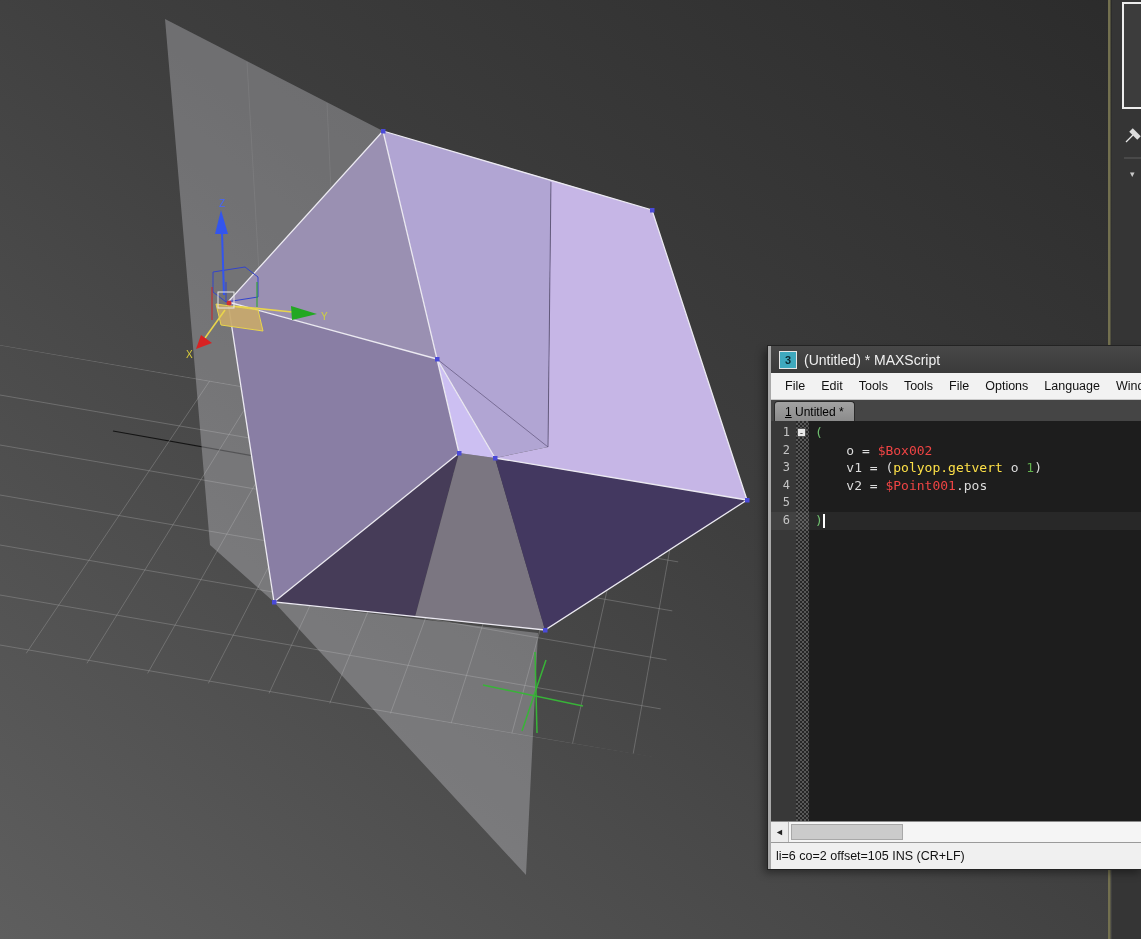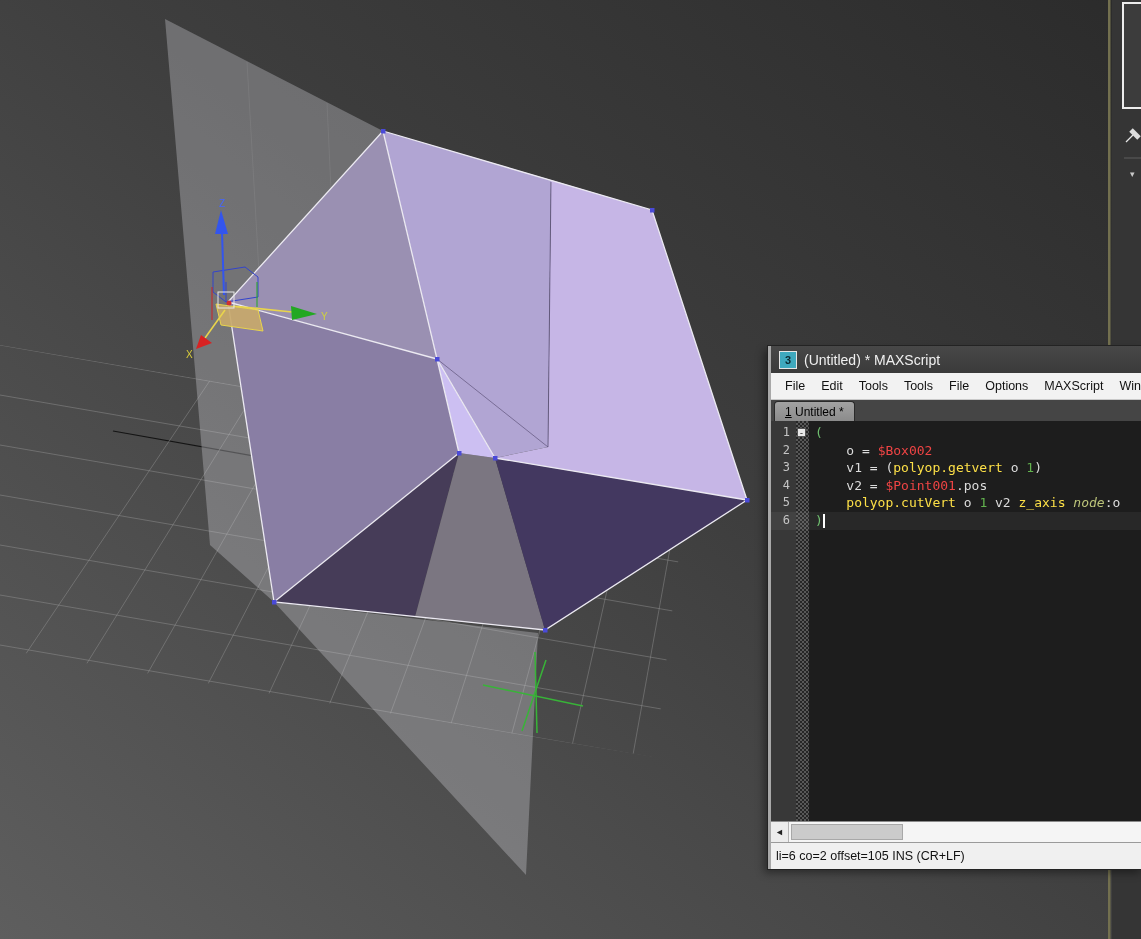"MAXScript" span.menu-item { text: MAXScript -> Language }
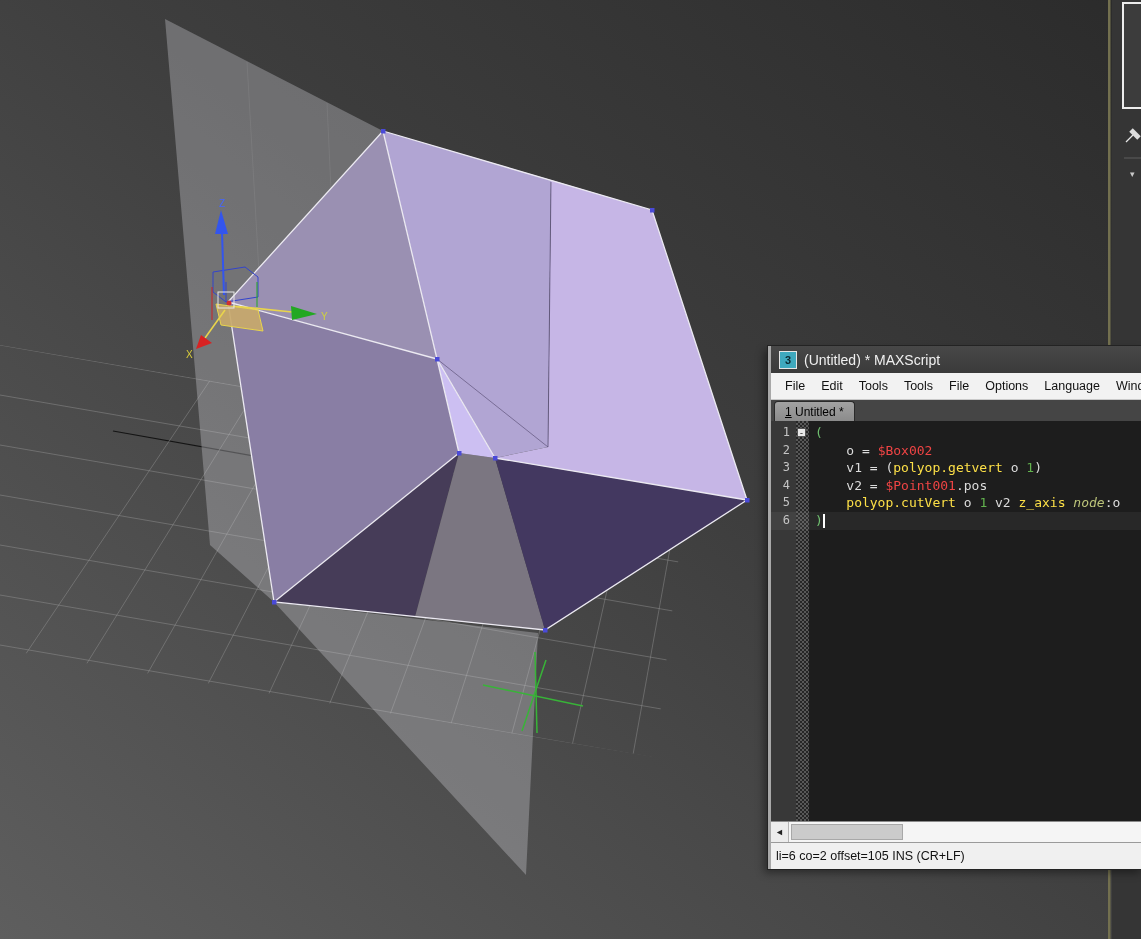"polyop.cutVert o 1 v2 z_axis" span.ctext { html: <span><span> </span><span>polyop.cutVert</span><span> o </span><span>1</span><span> v2 </span><span>z_axis</span><span> </span><span>node</span><span>:o</span></span> -> none }
